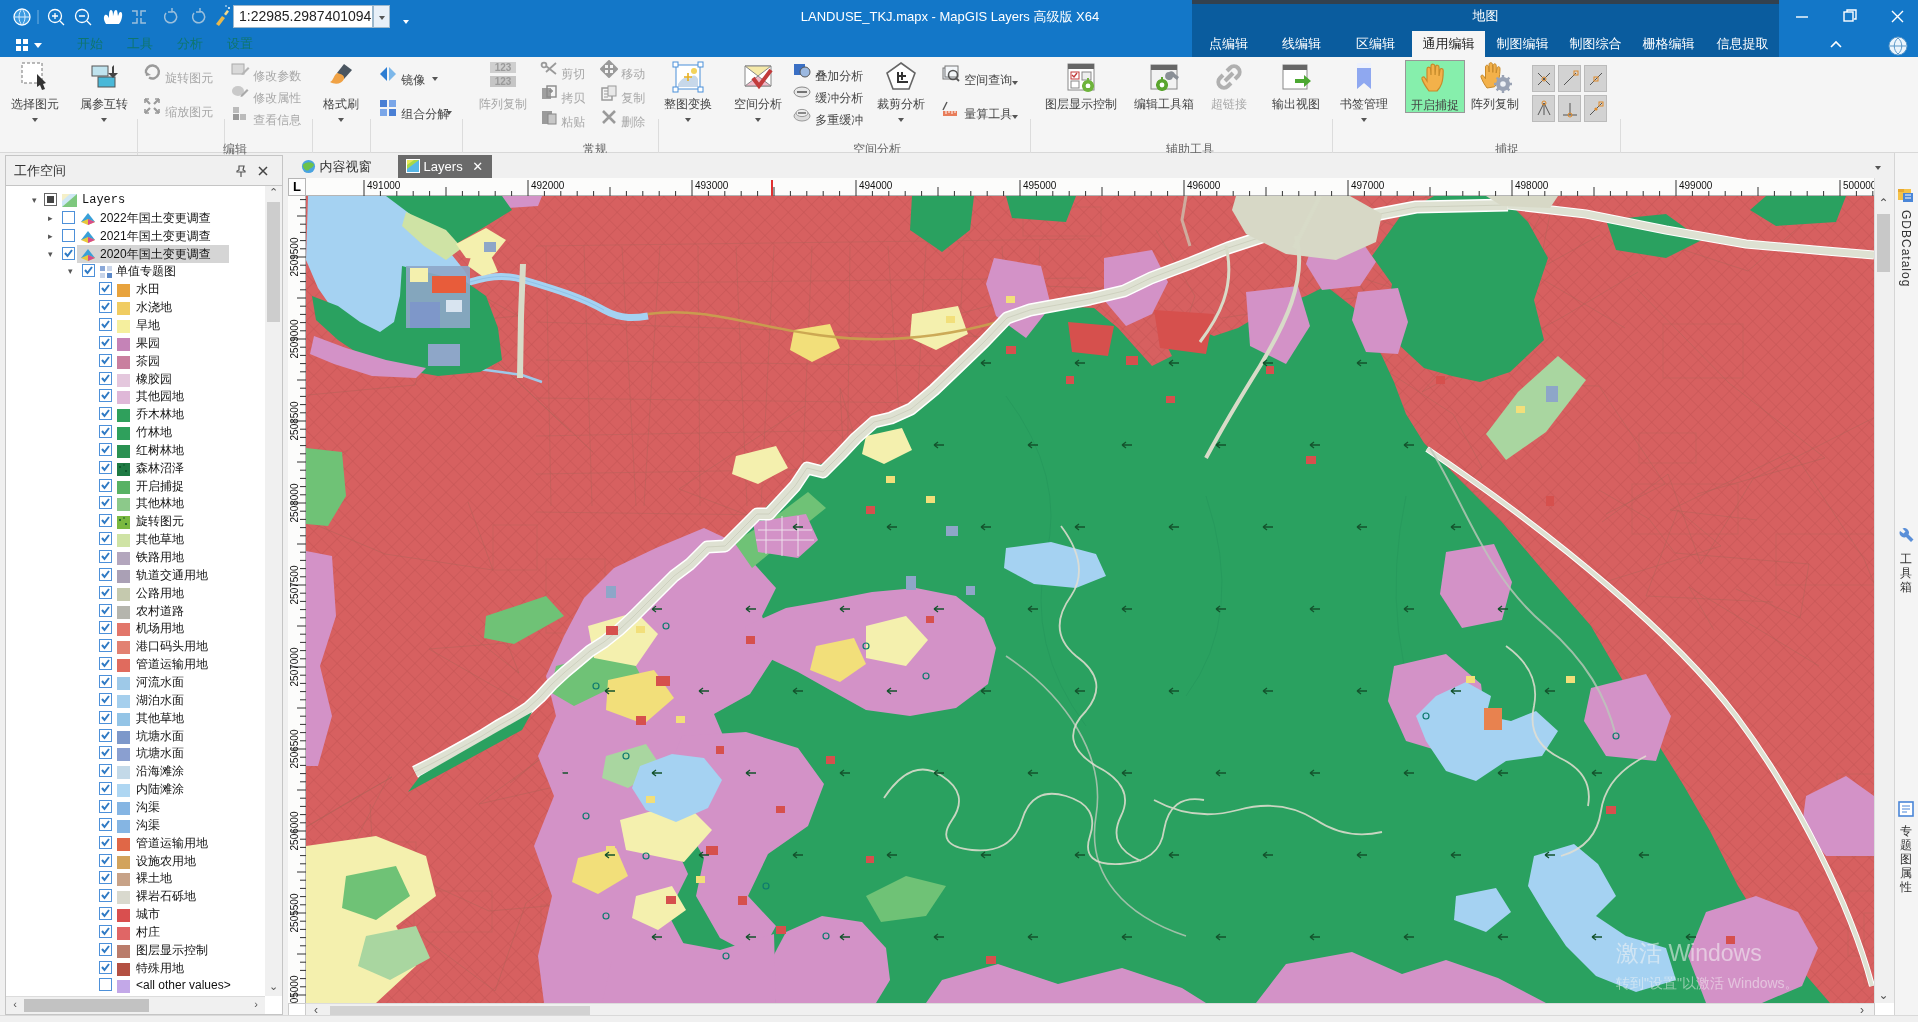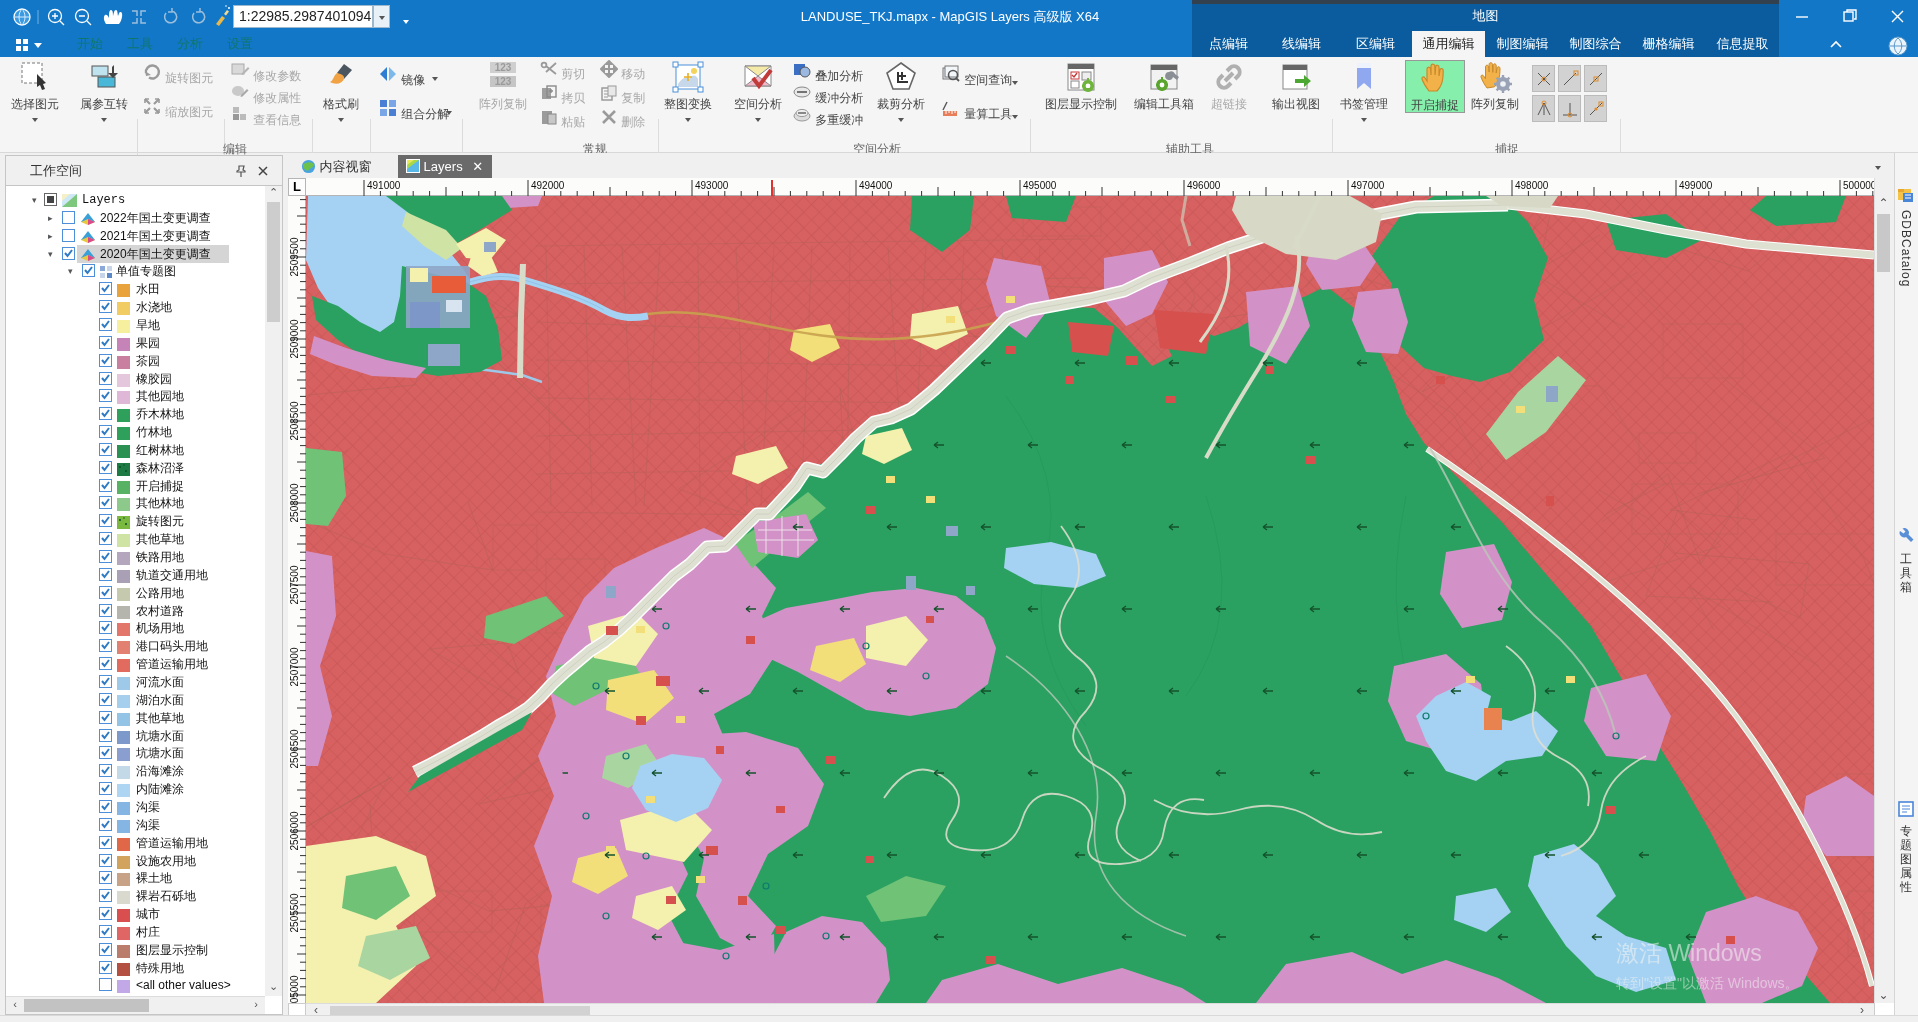"工作空间" span { margin-left: 24px -> 8px }
